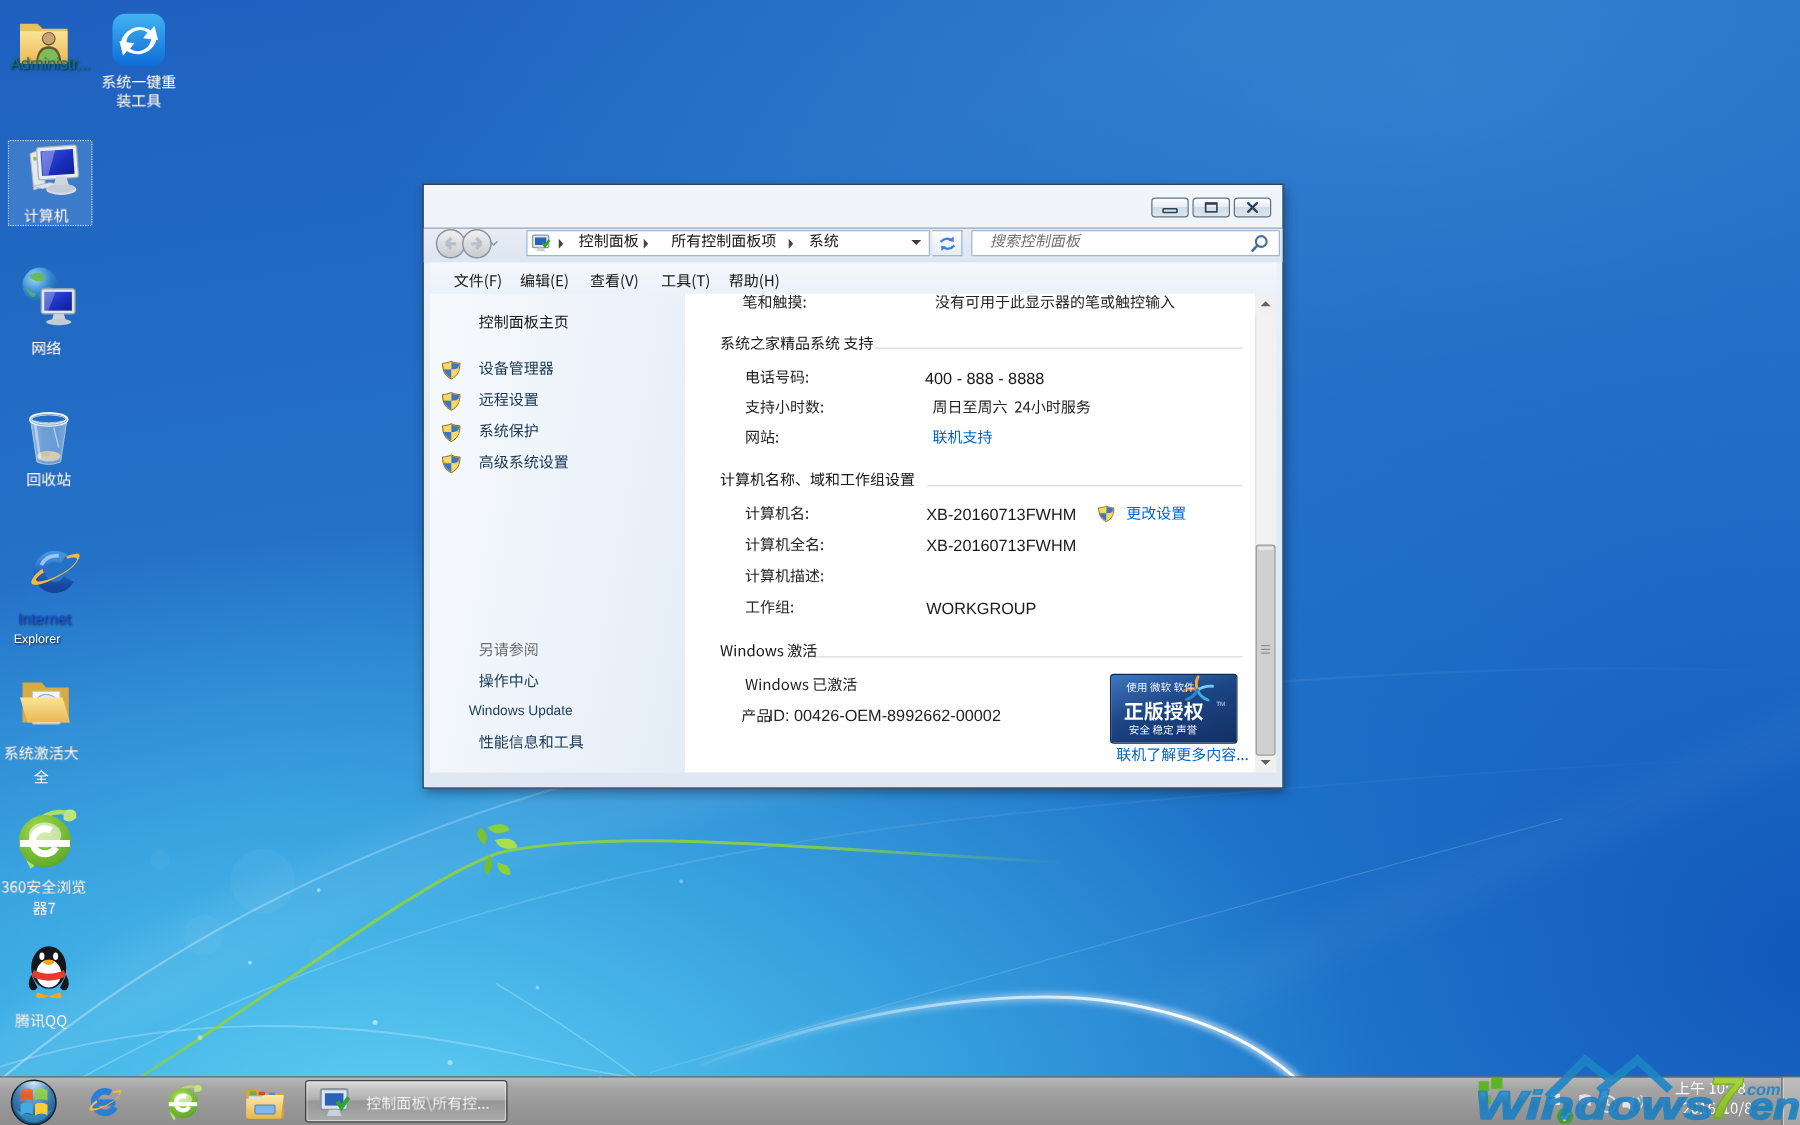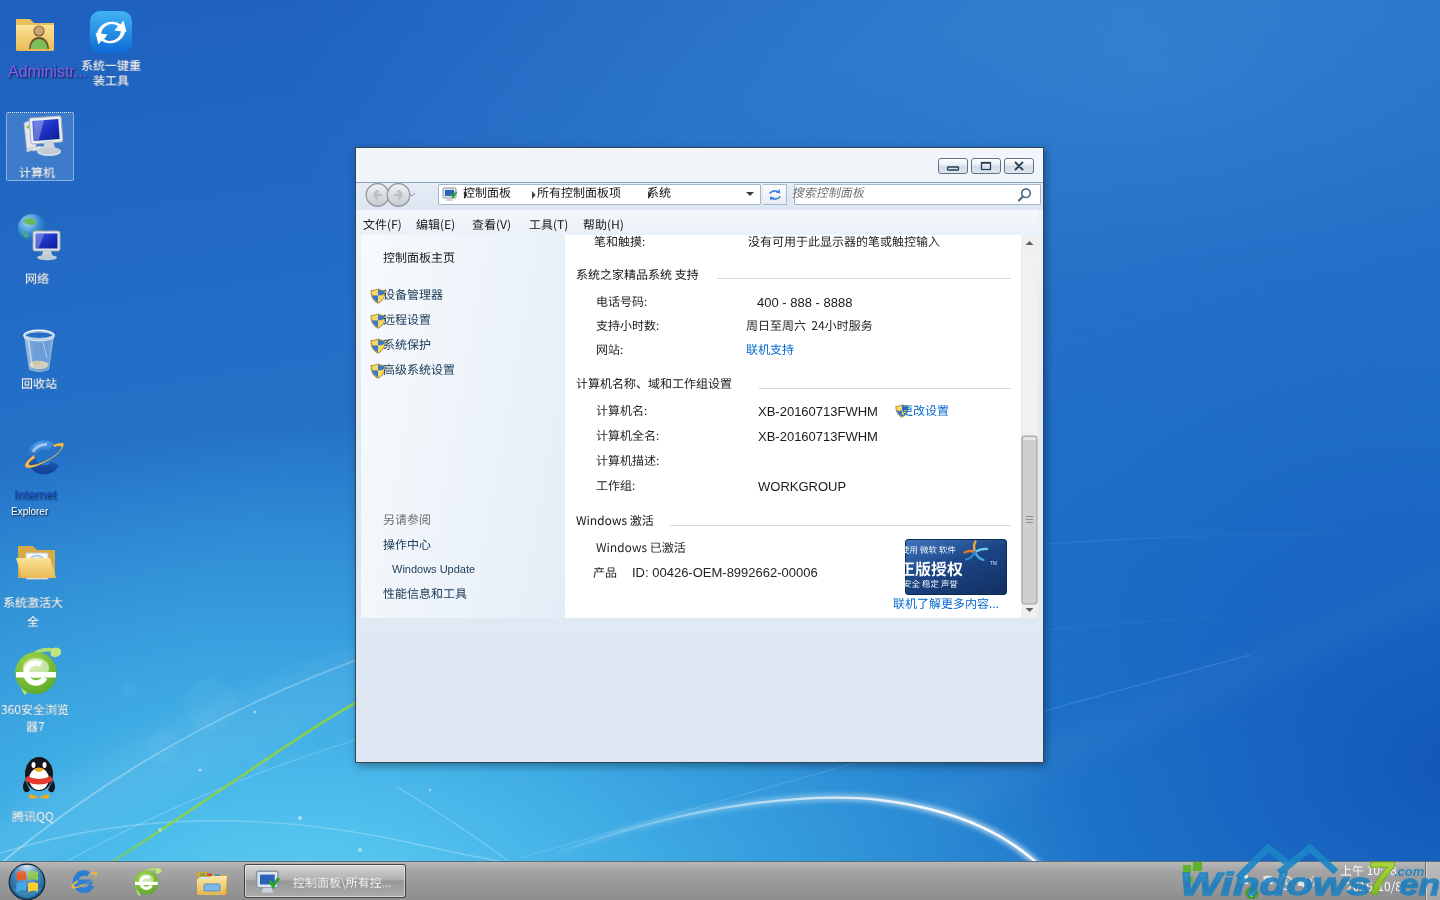"Administr..." span.lat { color: #8b5cf6 -> #0f766e; font-size: 16px -> 13px; top: 64px -> 44px }
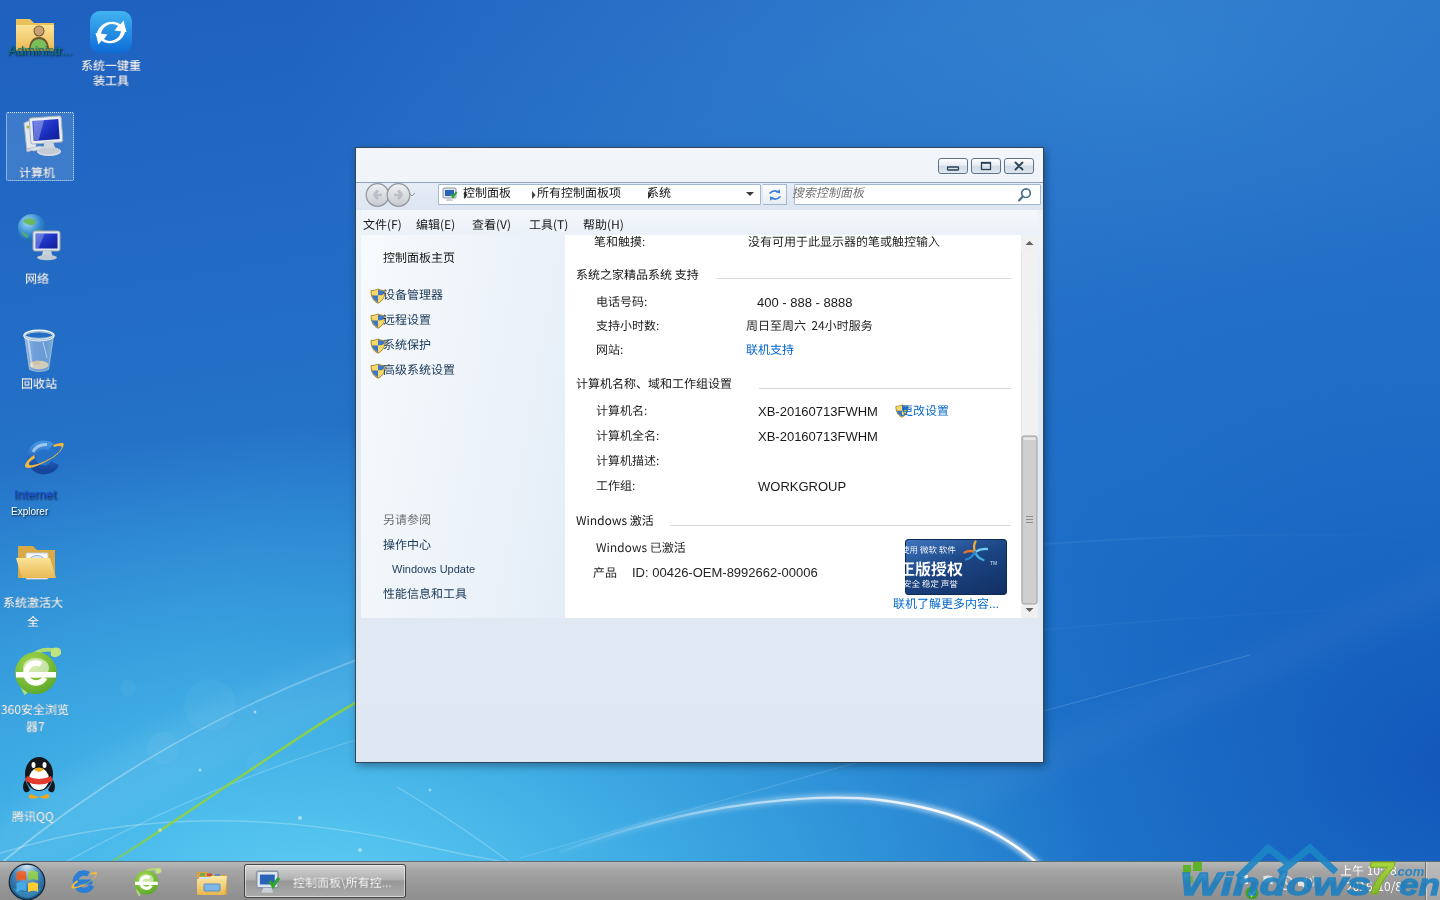"400 - 888 - 8888" #win { height: 616px -> 484px; left: 355px -> 338px }
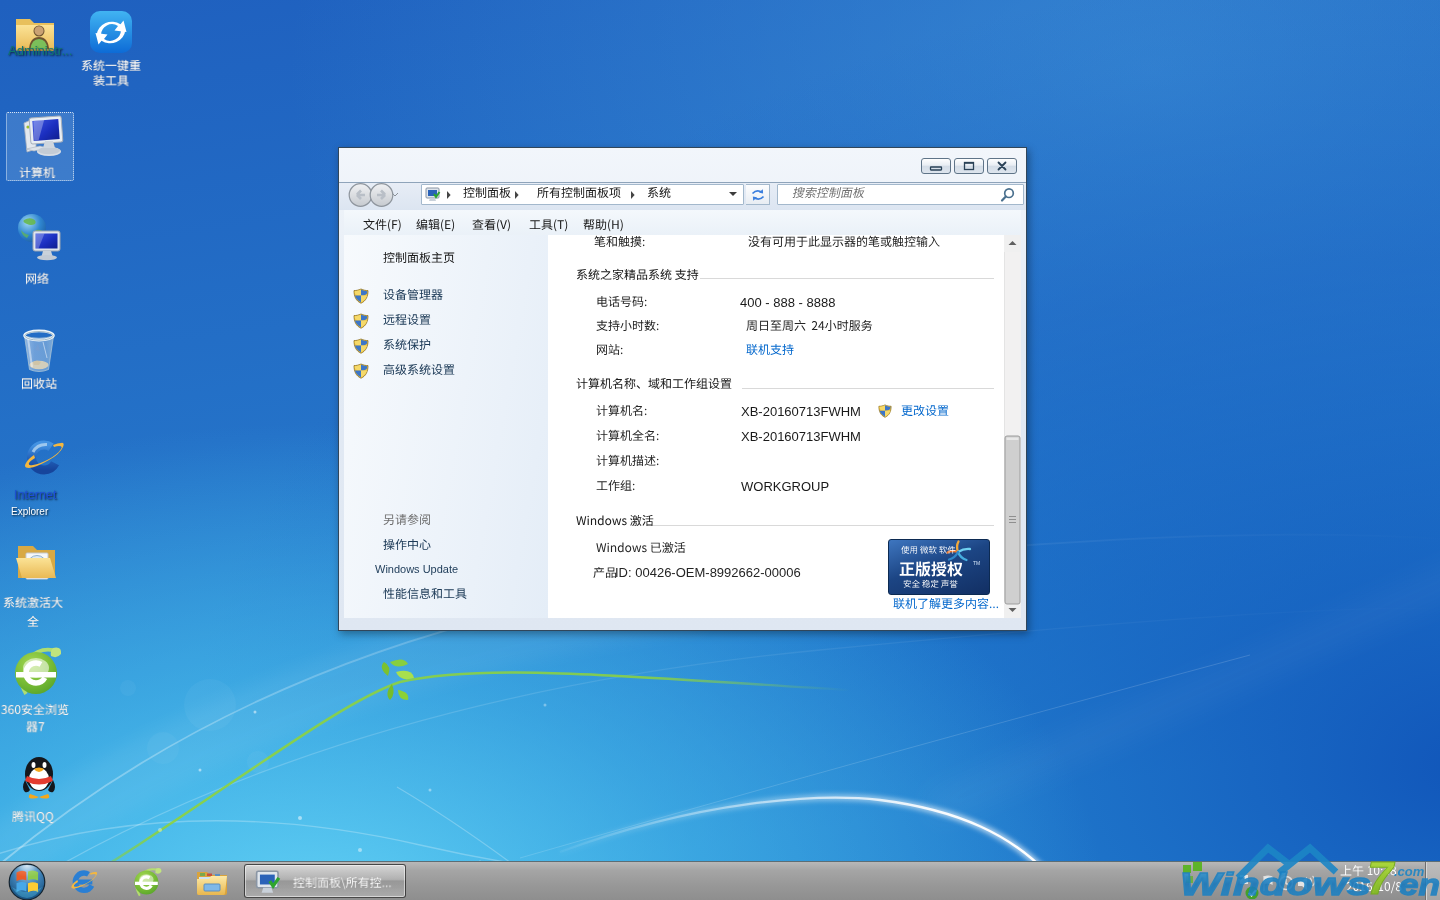"ID: 00426-OEM-8992662-00006" span.lat { text: 00426-OEM-8992662-00006 -> 00426-OEM-8992662-00002 }
